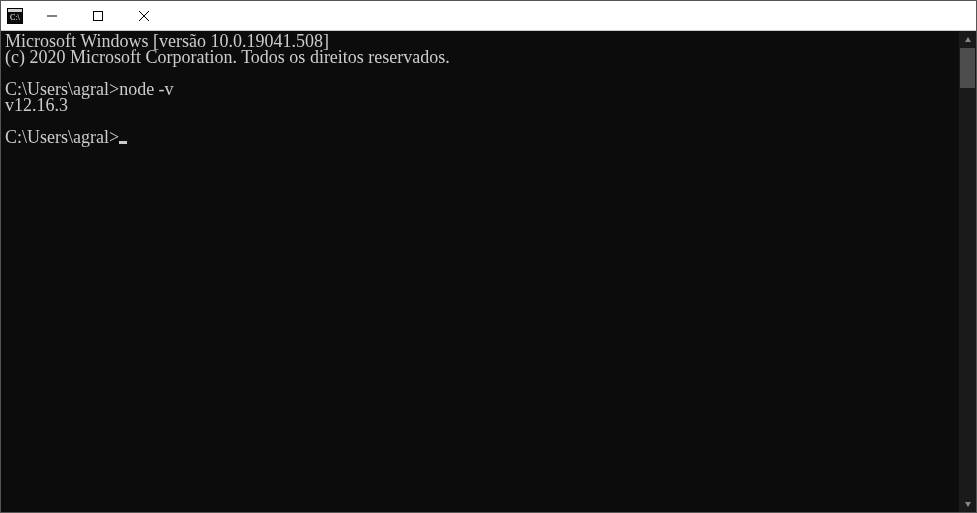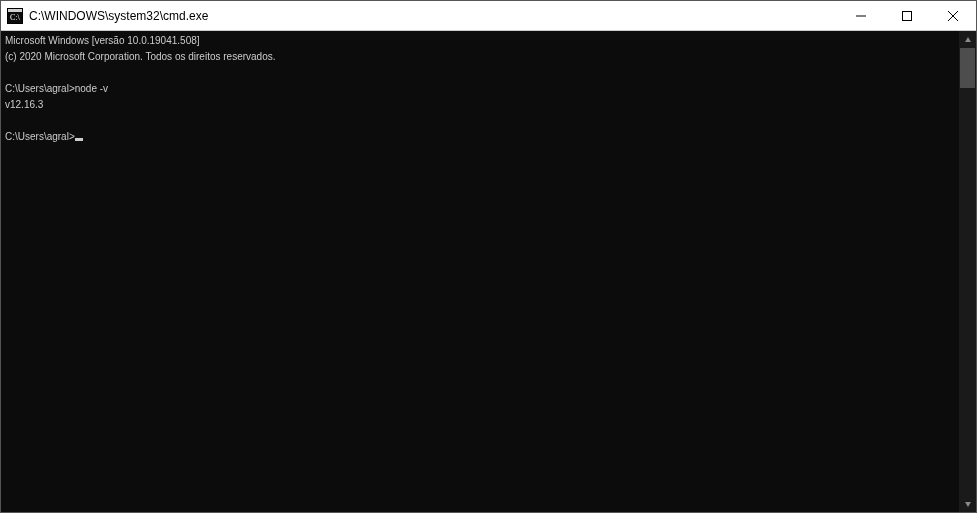"C:\WINDOWS\system32\cmd.exe" span.titlebar-title { html: <span>C:\WINDOWS\system32\cmd.exe</span> -> none }
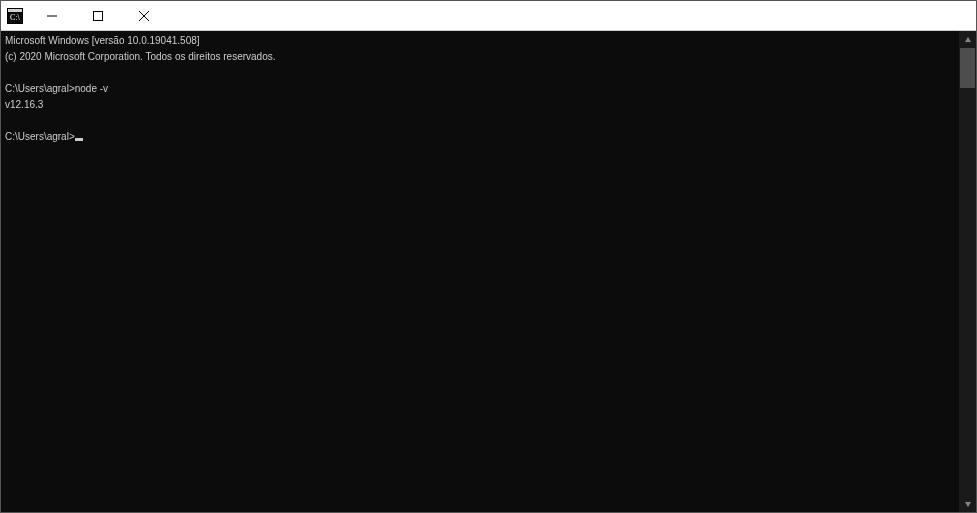"Microsoft Windows [versão" .terminal { font-family: Liberation Sans, sans-serif -> Liberation Serif, serif; font-size: 10px -> 18px }
